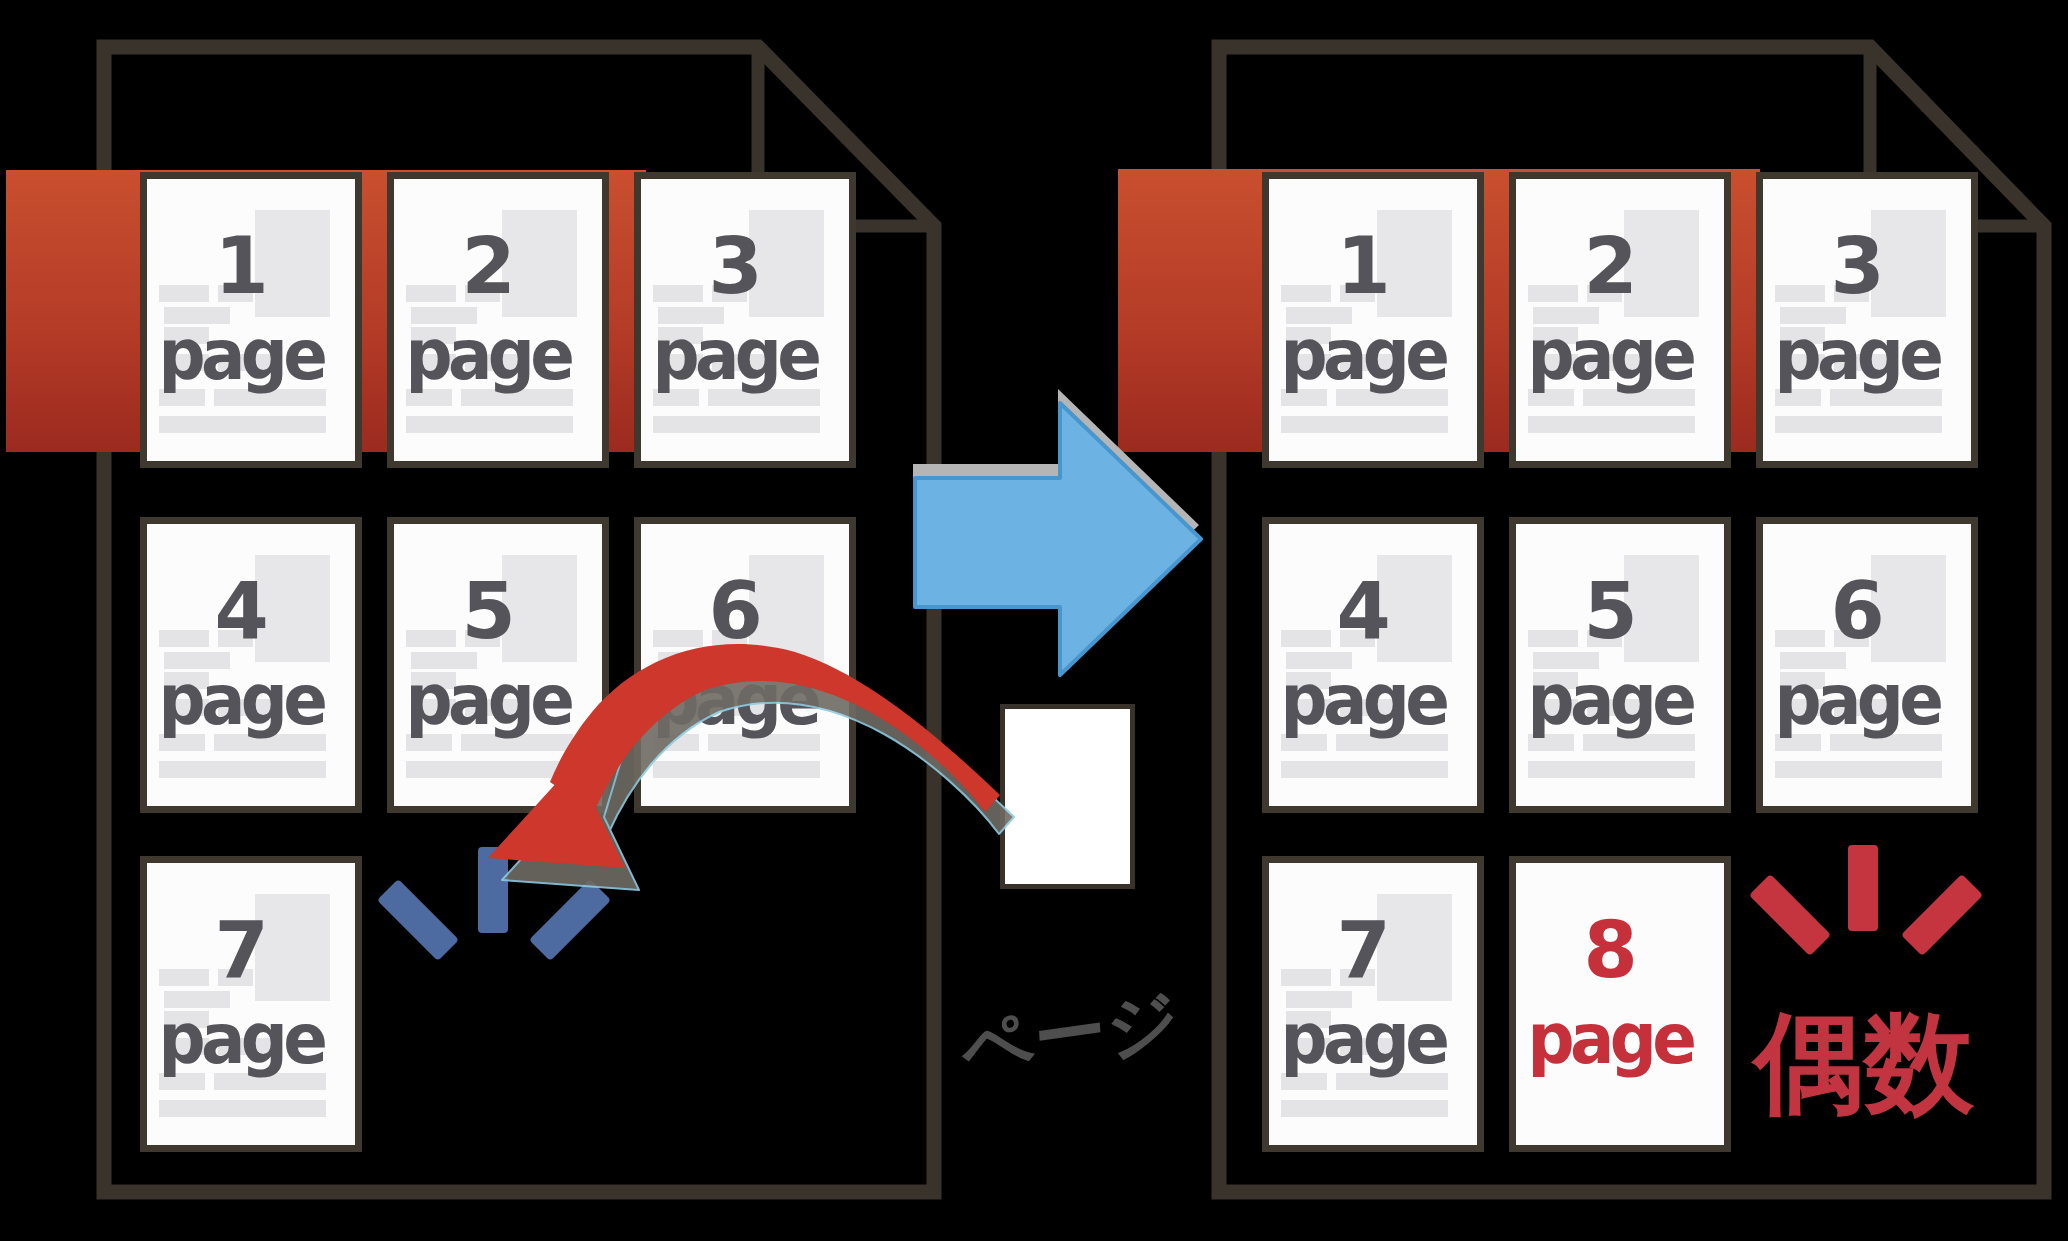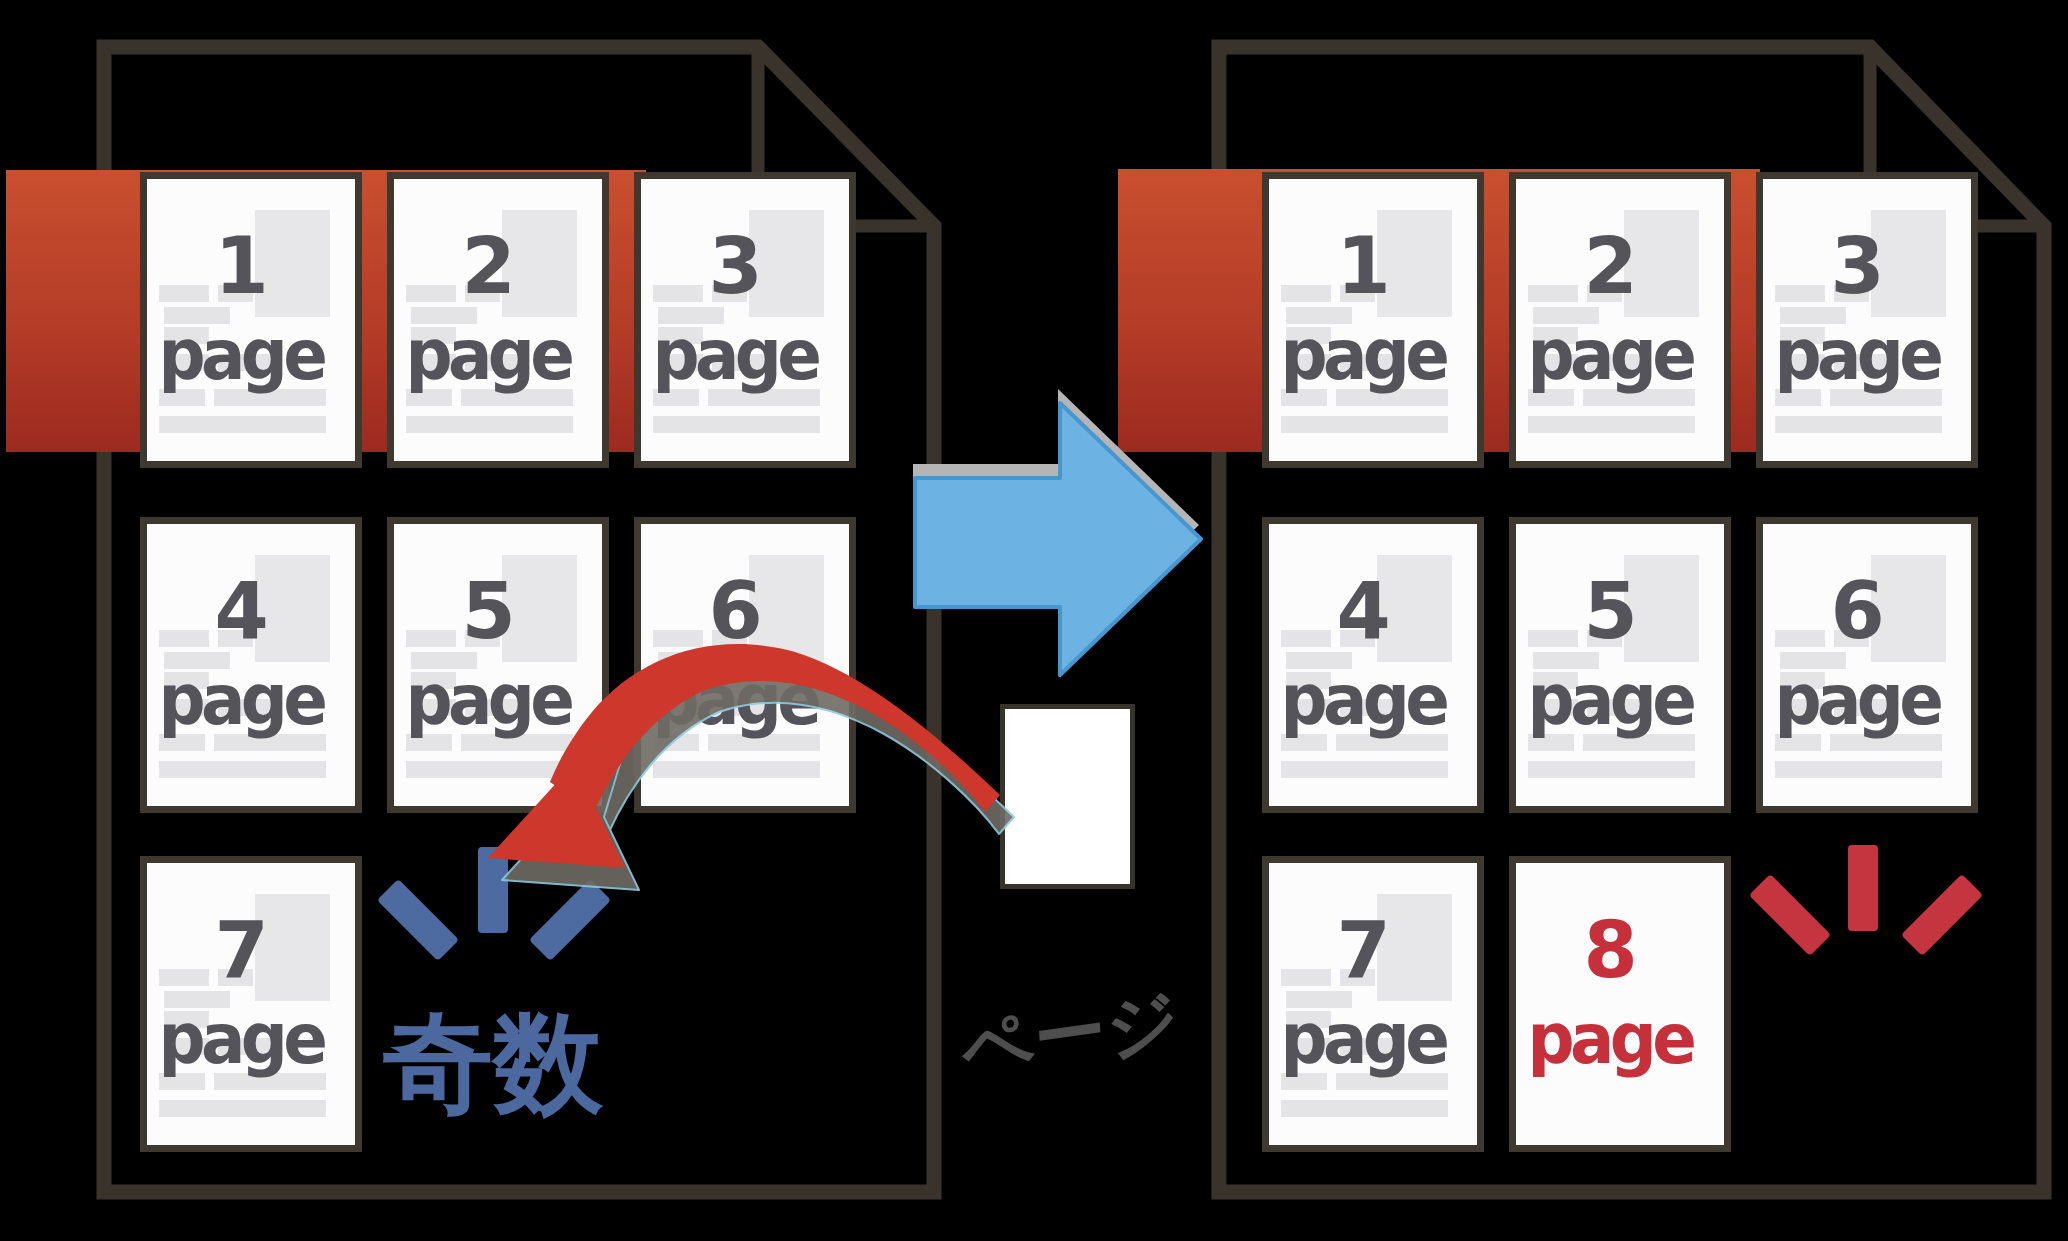"奇数" div.klabel { html: <div>奇数</div> -> none }
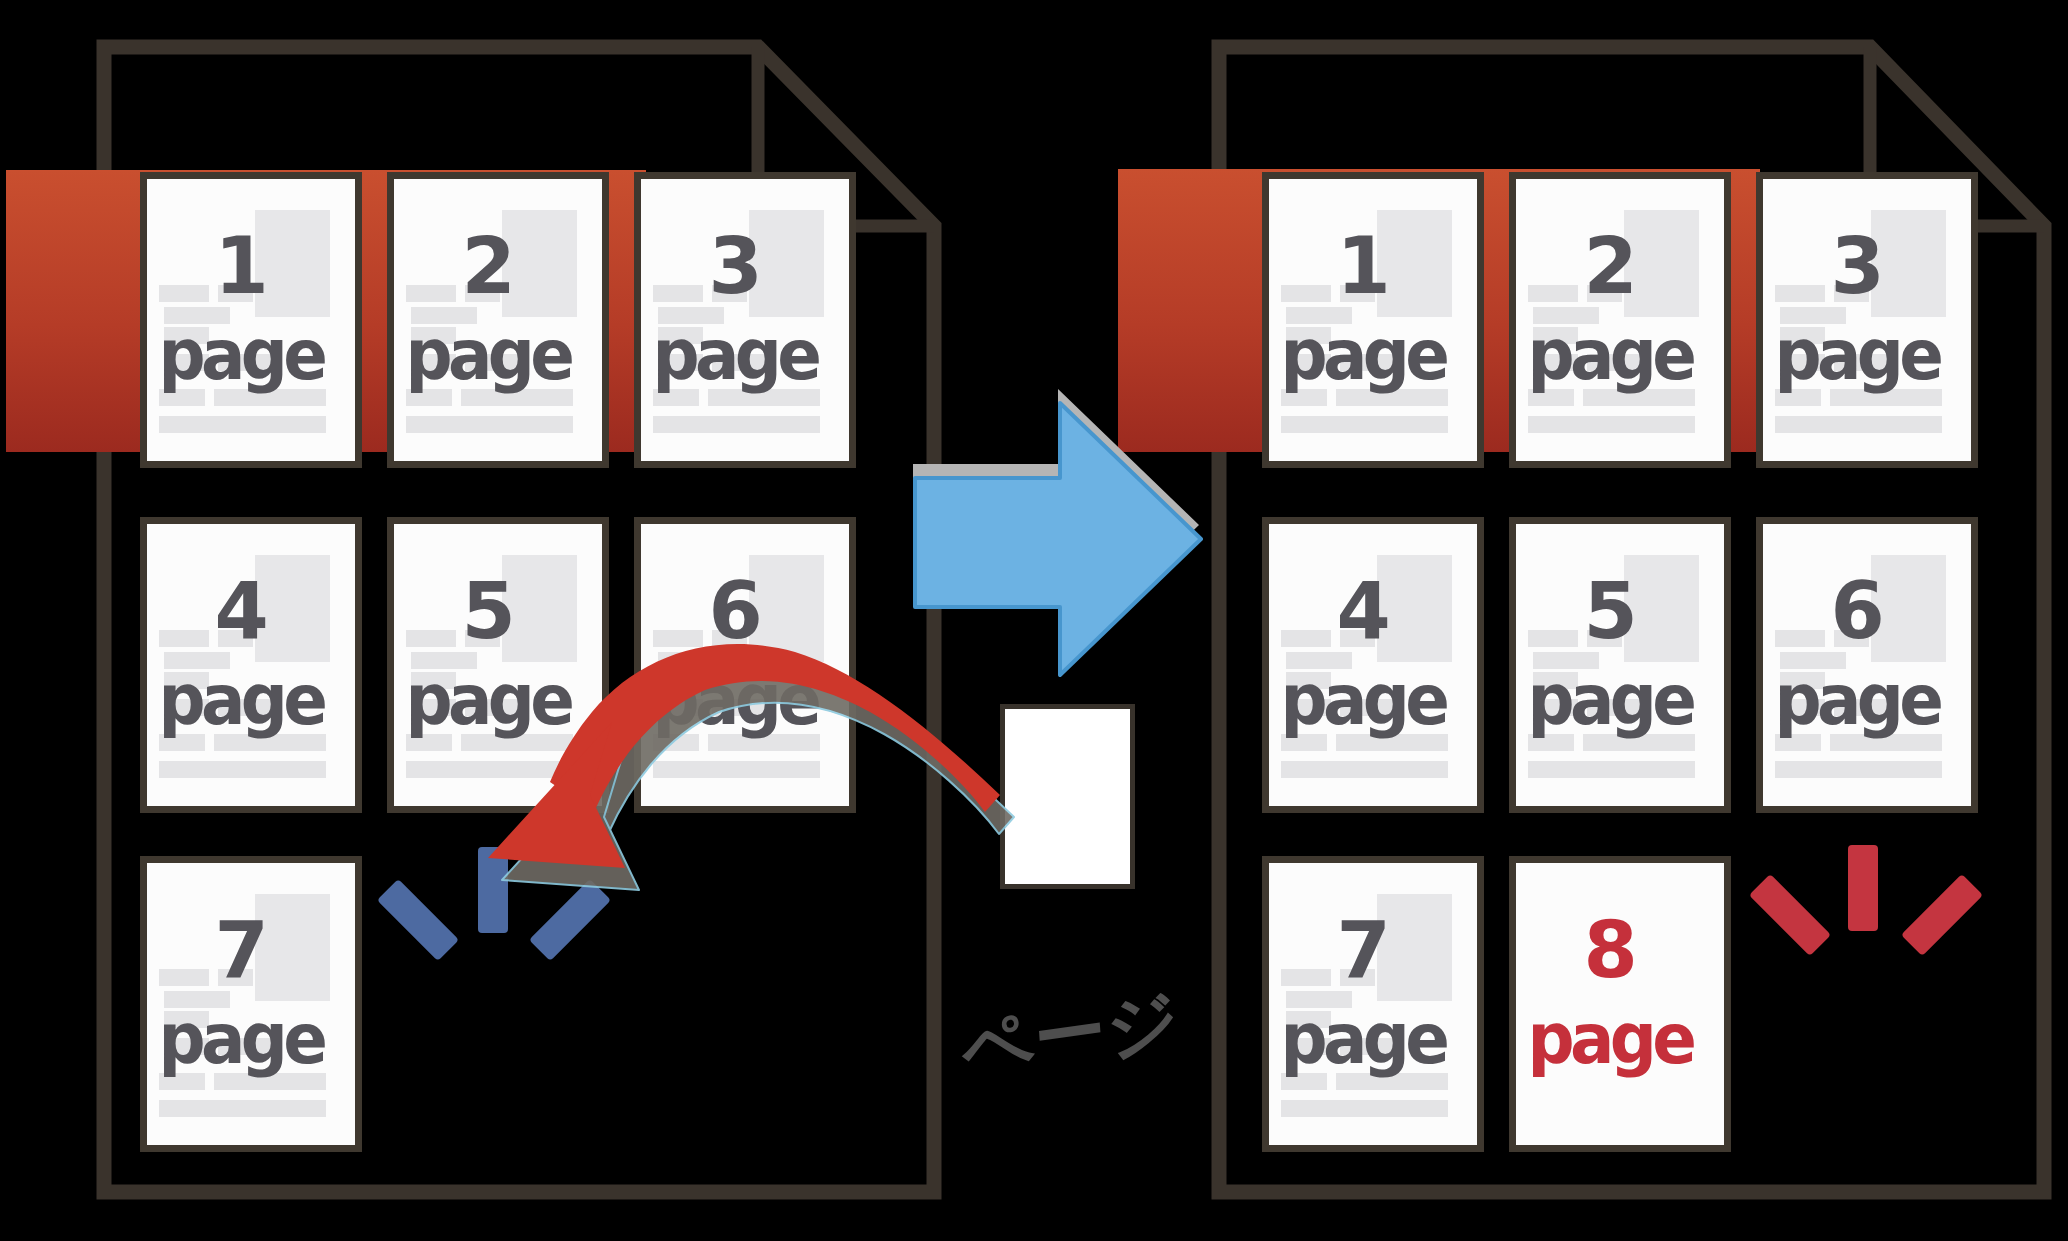"偶数" div.klabel { html: none -> <div>偶数</div> }
